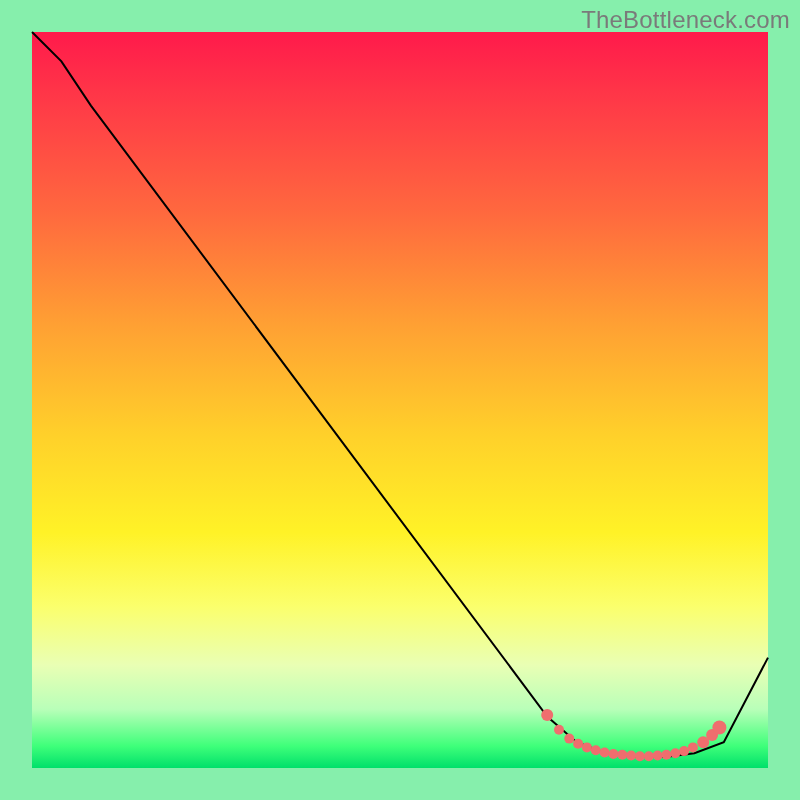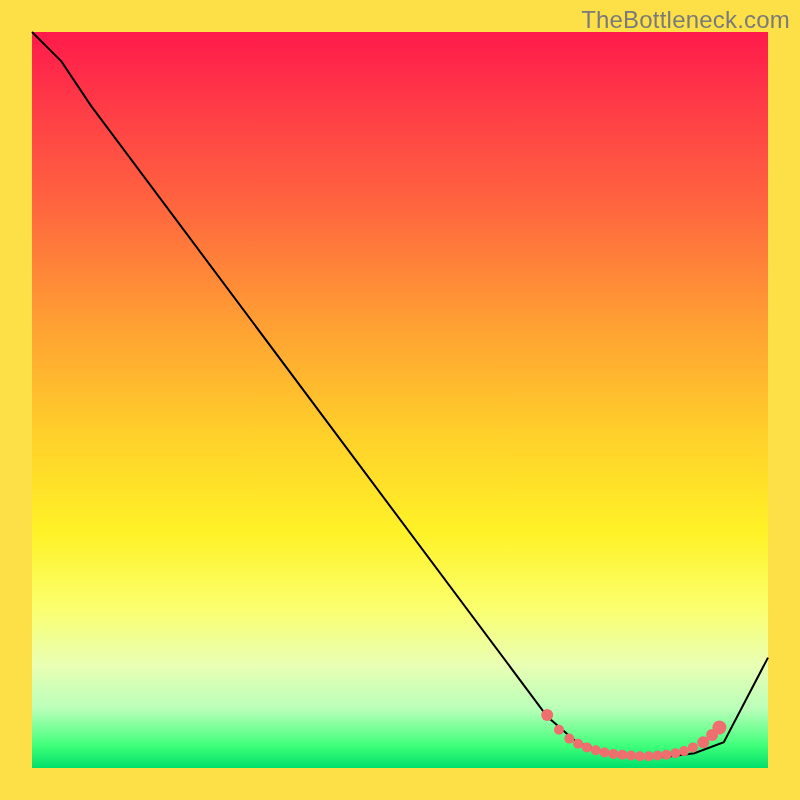"TheBottleneck.com" .frame { background: #fde047 -> #86efac }
